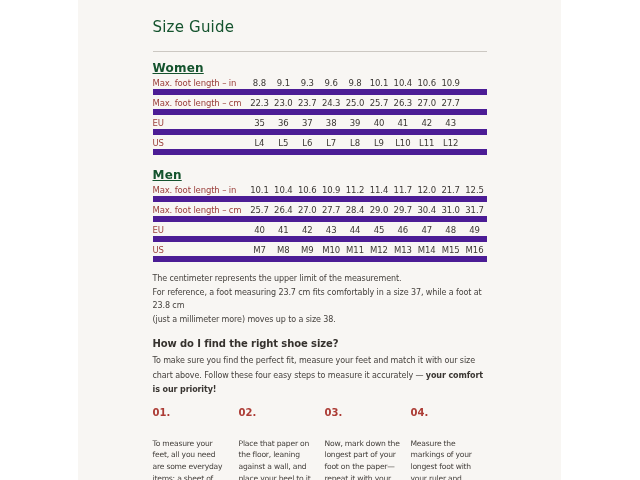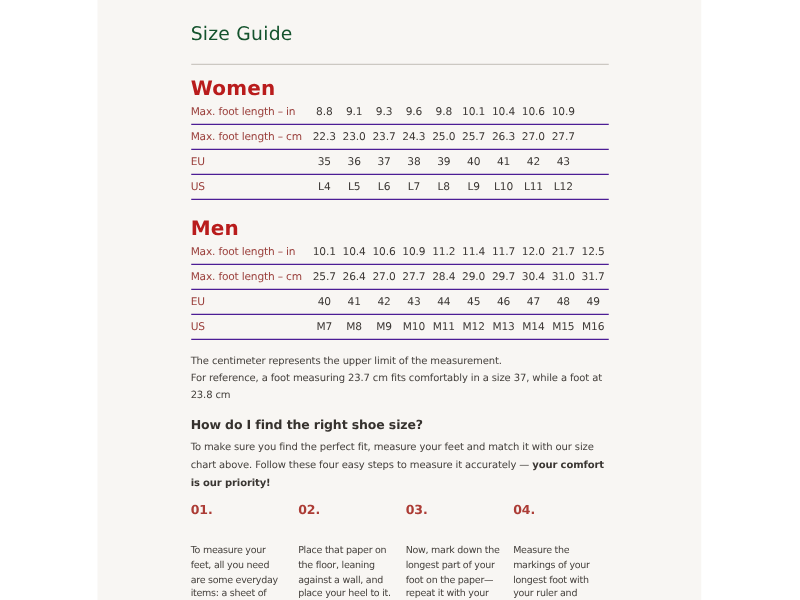"Women" .section-title { color: #b91c1c -> #14532d; font-size: 16px -> 12px; text-decoration: none -> underline }
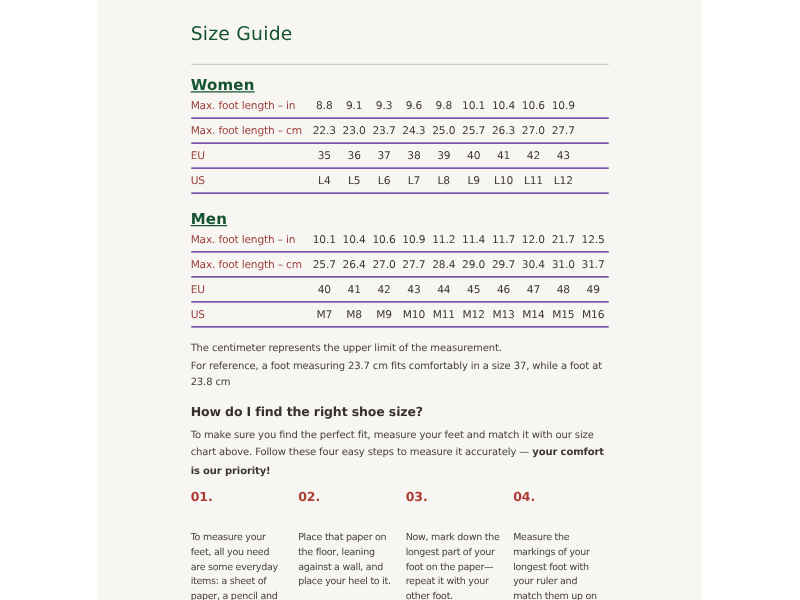"Max. foot length – in" .trow { border-bottom: 1px solid #4c1d95 -> 6px solid #4c1d95 }
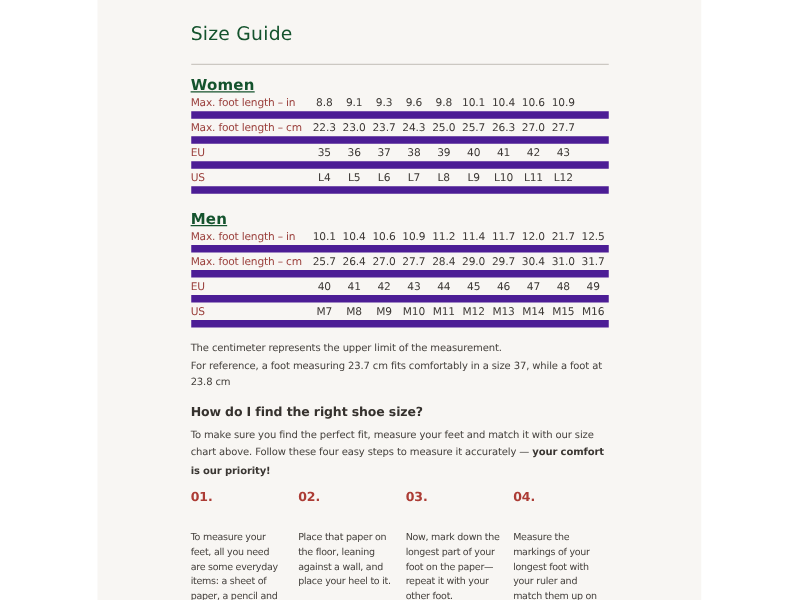"(just a millimeter more) moves" span { html: none -> <span>(just a millimeter more) moves up to a size 38.</span> }
